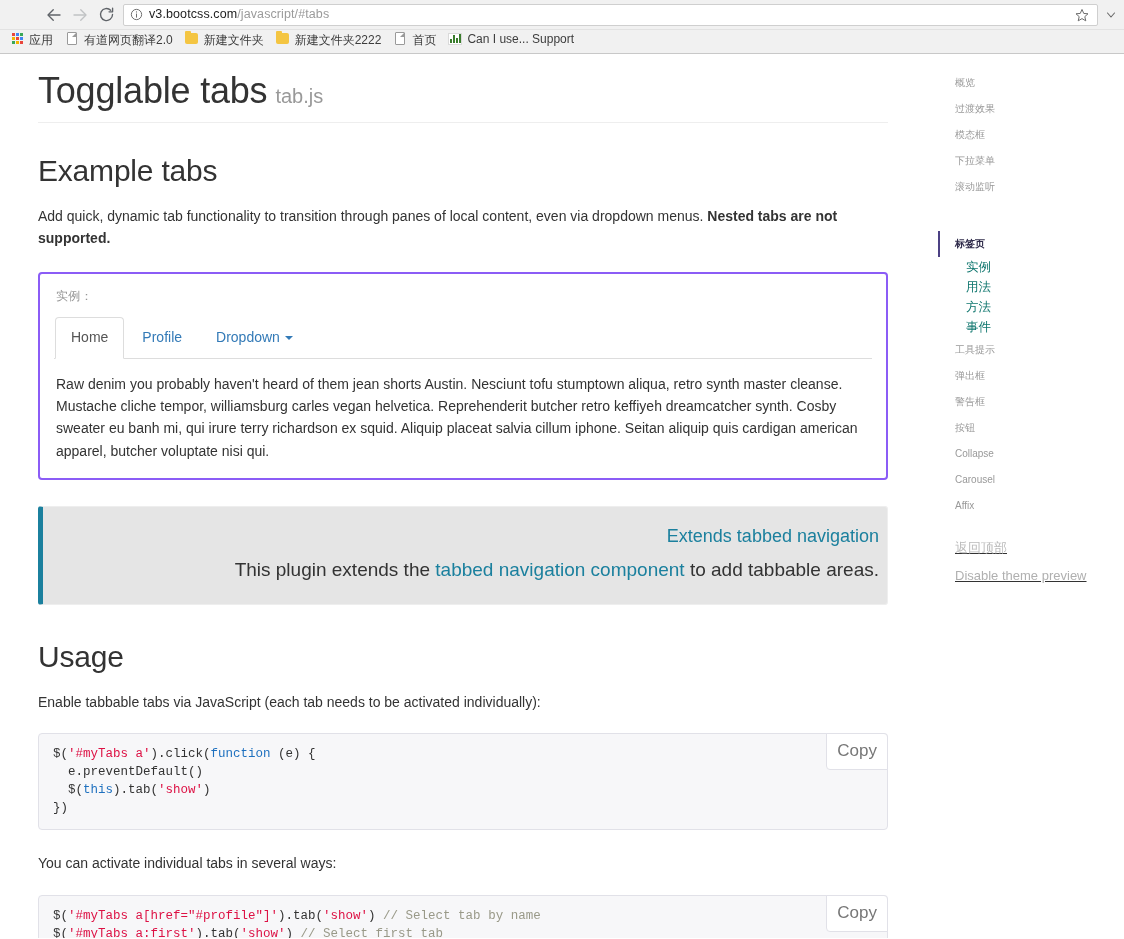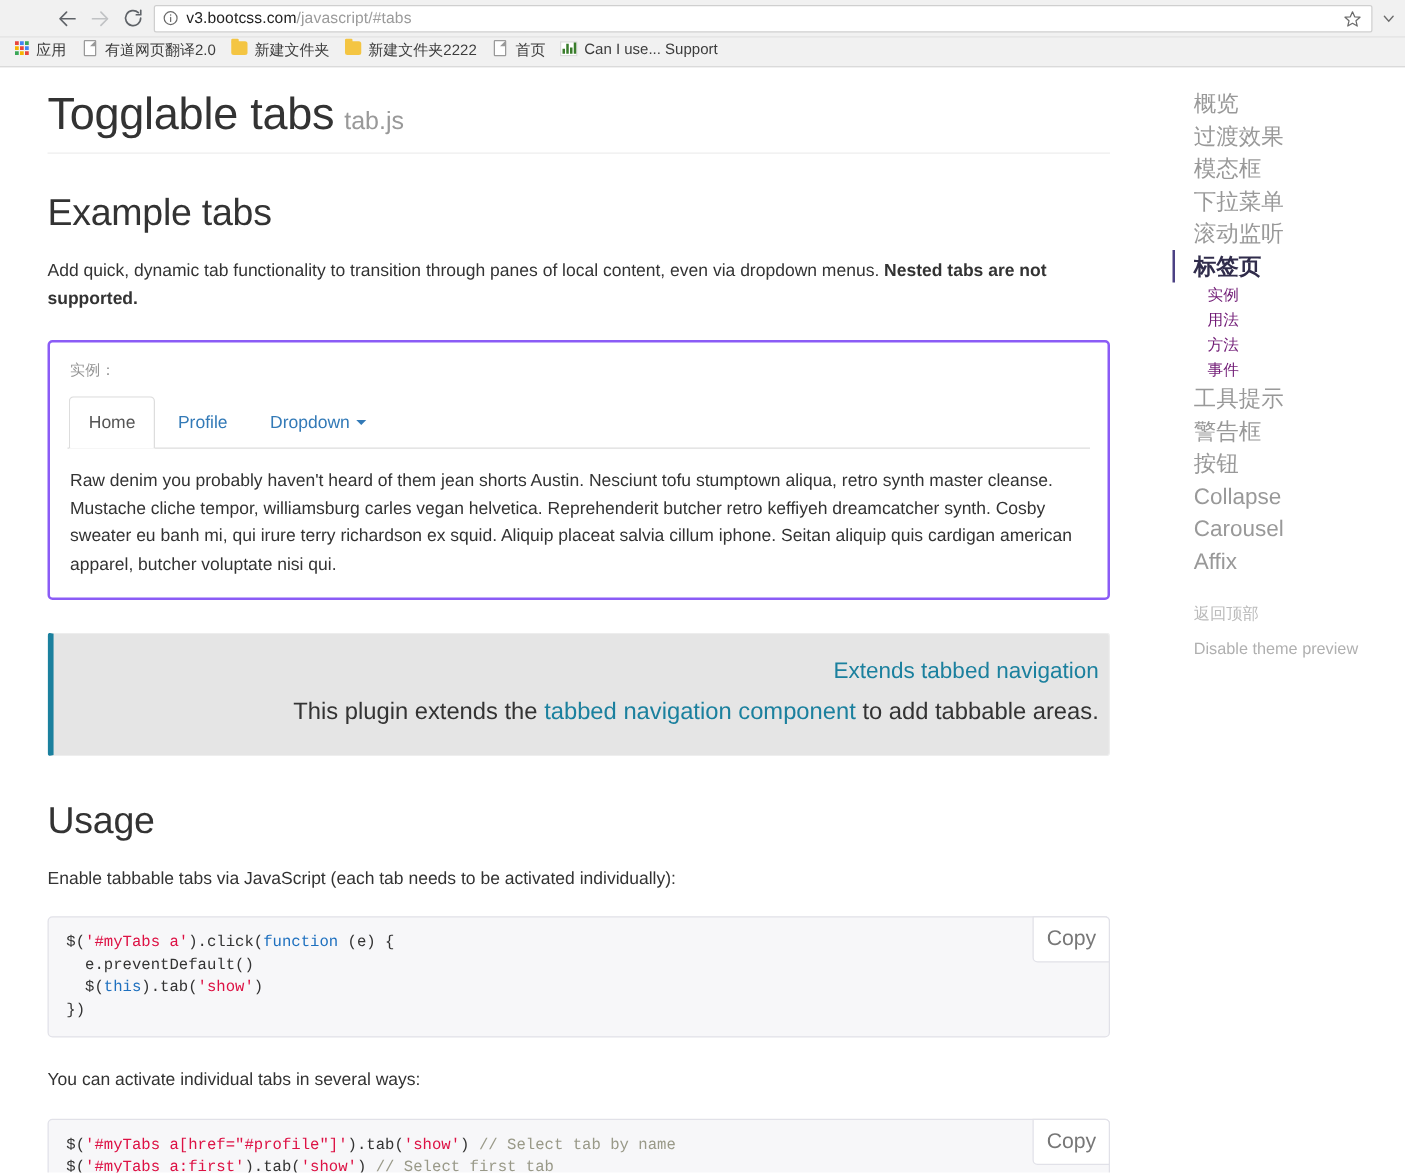"概览" ul.side-nav > li > a { font-size: 18px -> 10px }
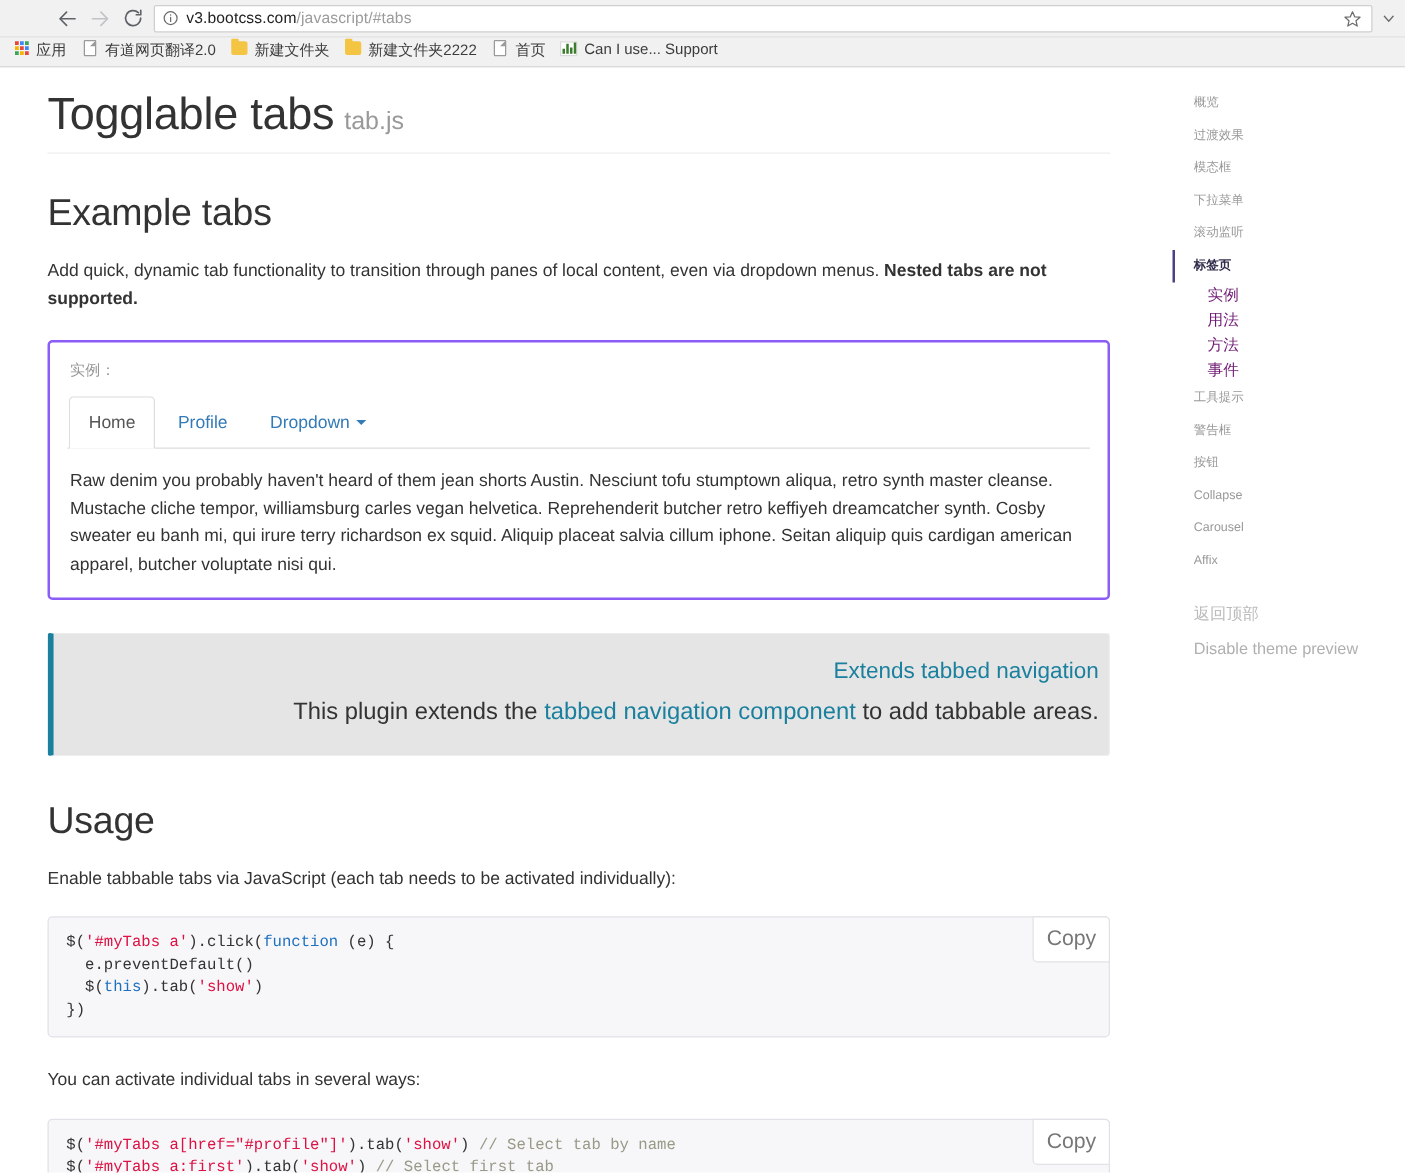"标签页" ul.side-nav > li.active > a { margin-top: none -> 31px }
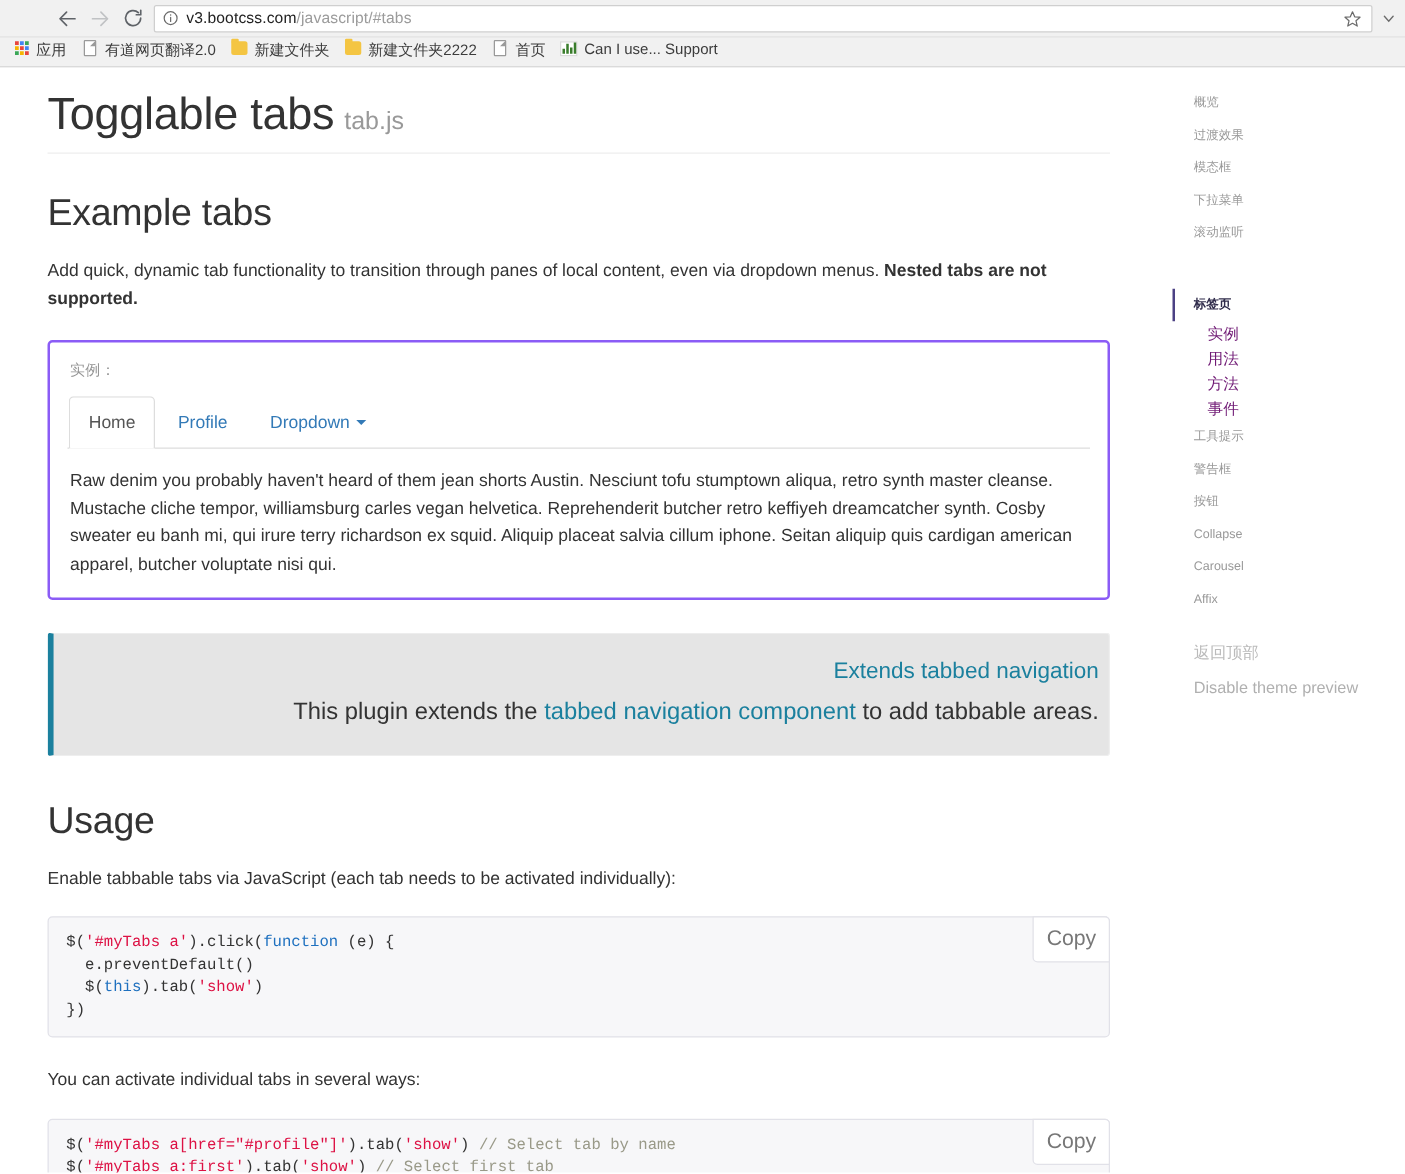"实例" ul.side-nav ul.sub-nav > li > a { color: #701a75 -> #0f766e }
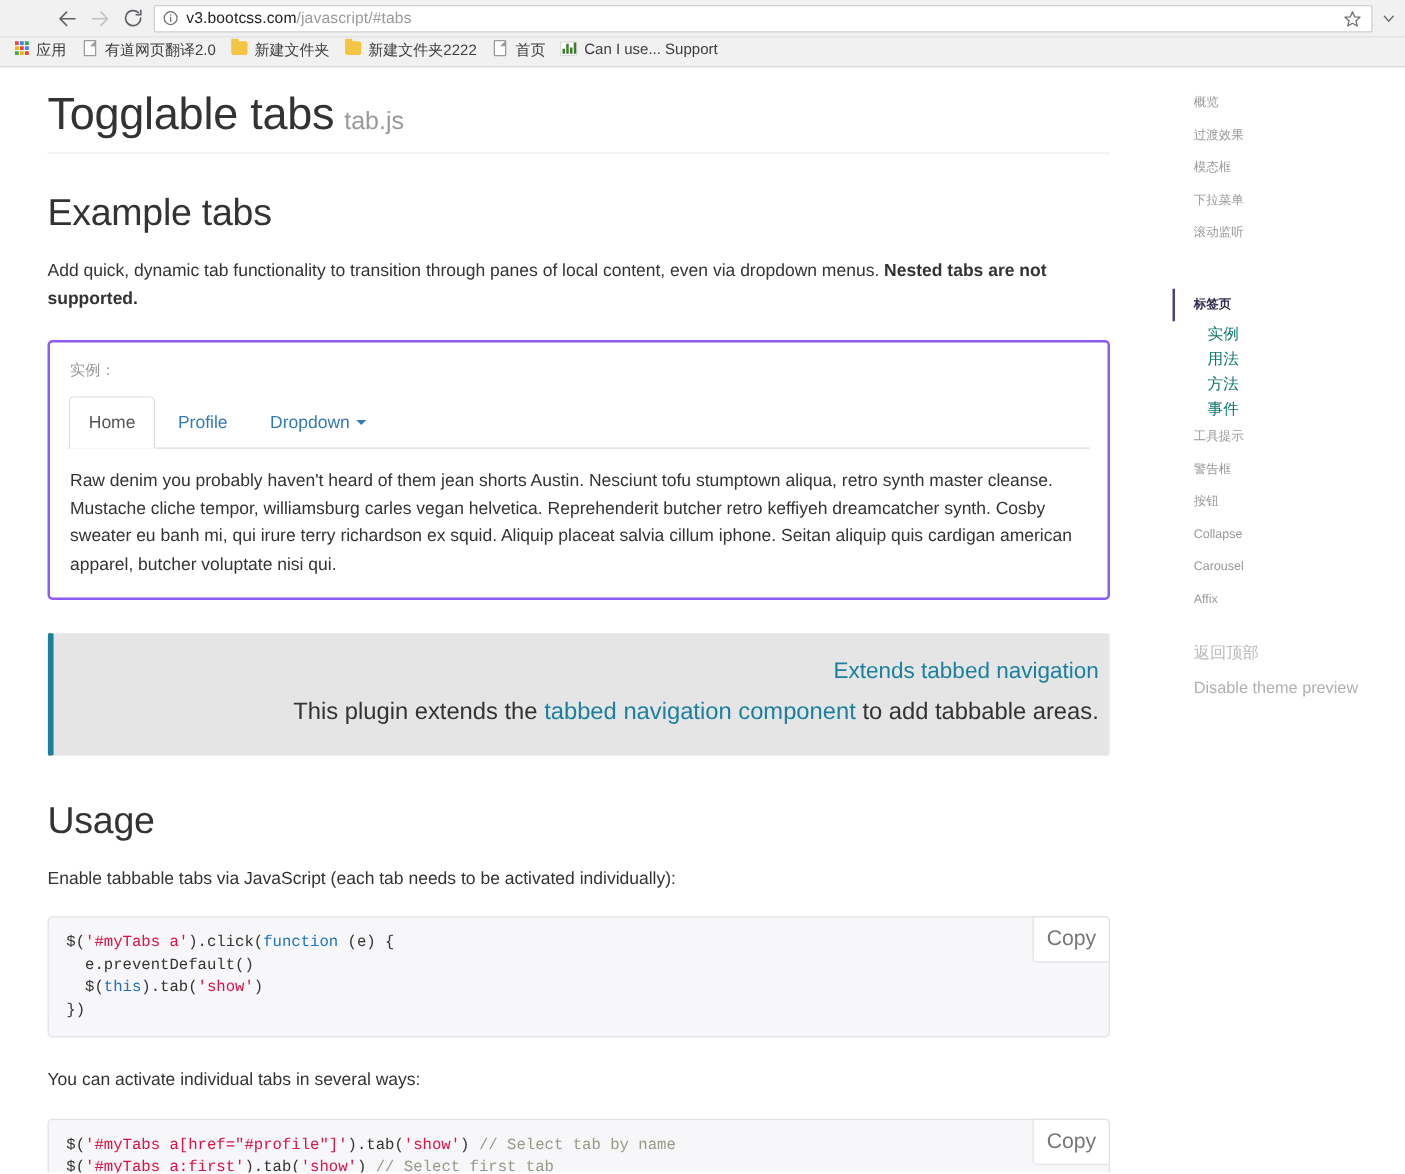"弹出框" li { html: none -> <li> <a>弹出框</a> </li> }
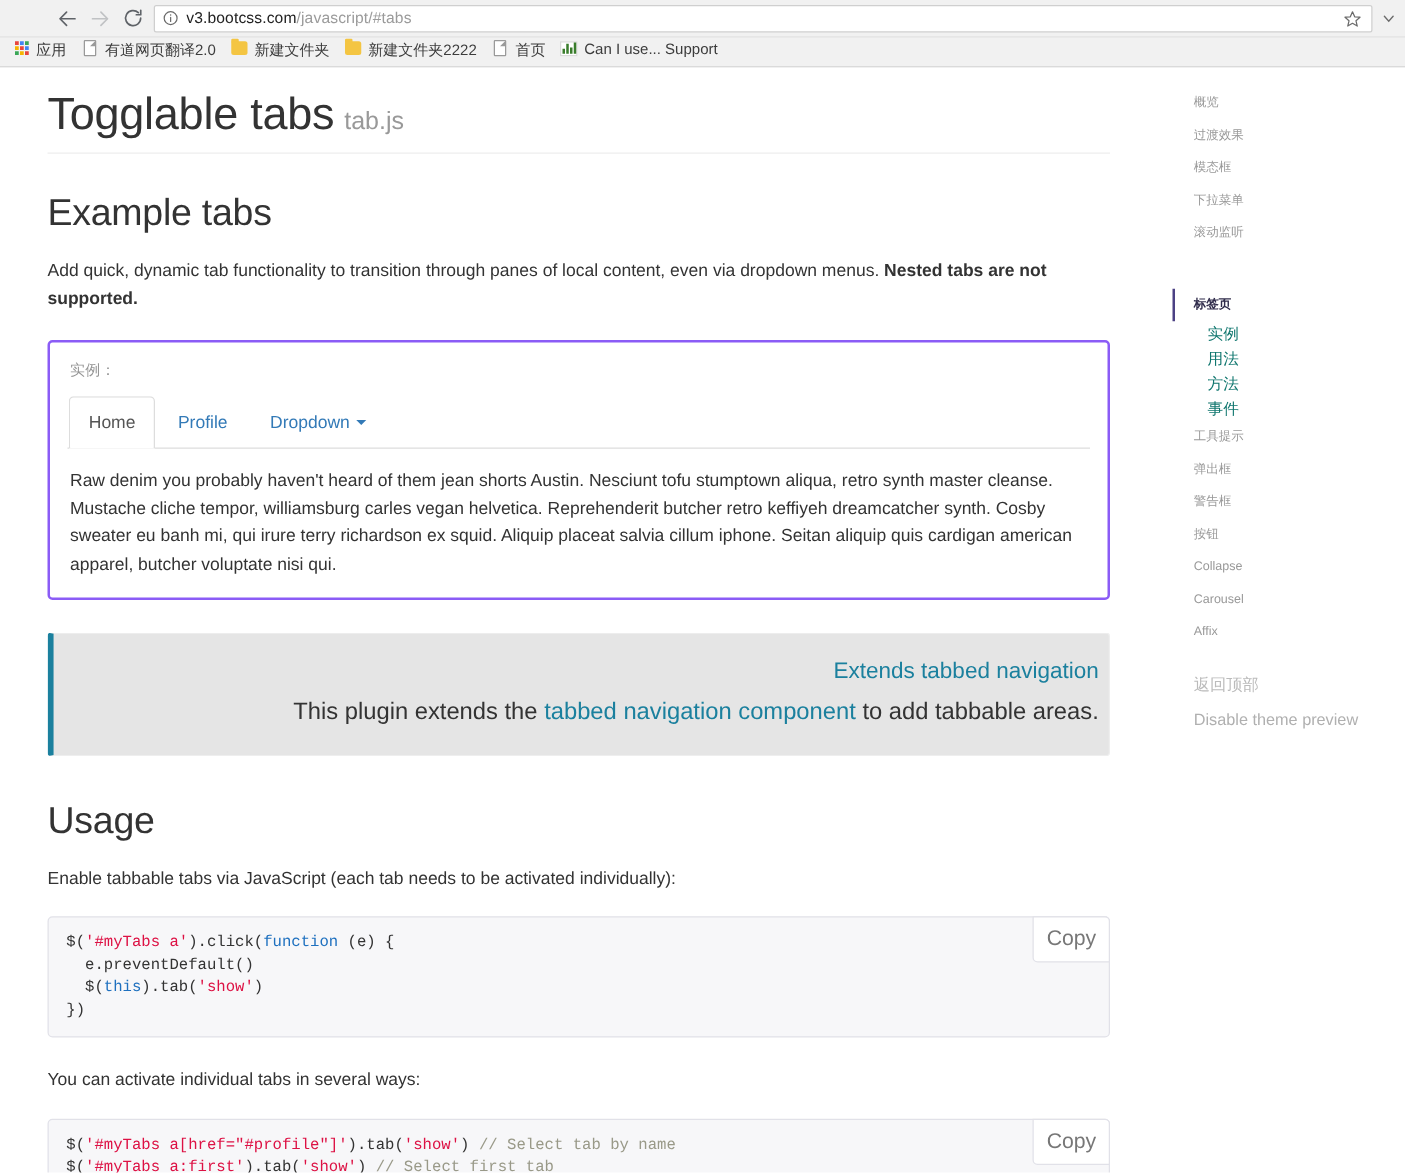"返回顶部" .side-footer { text-decoration: none -> underline }
